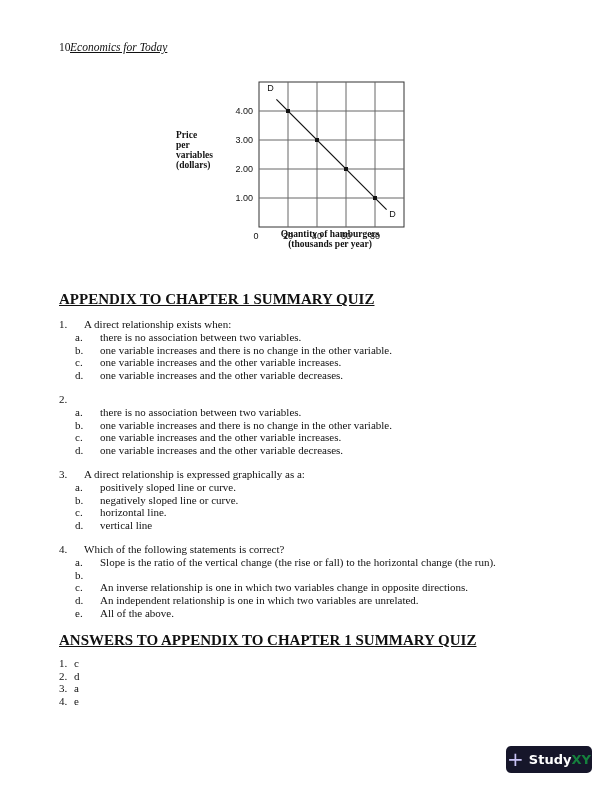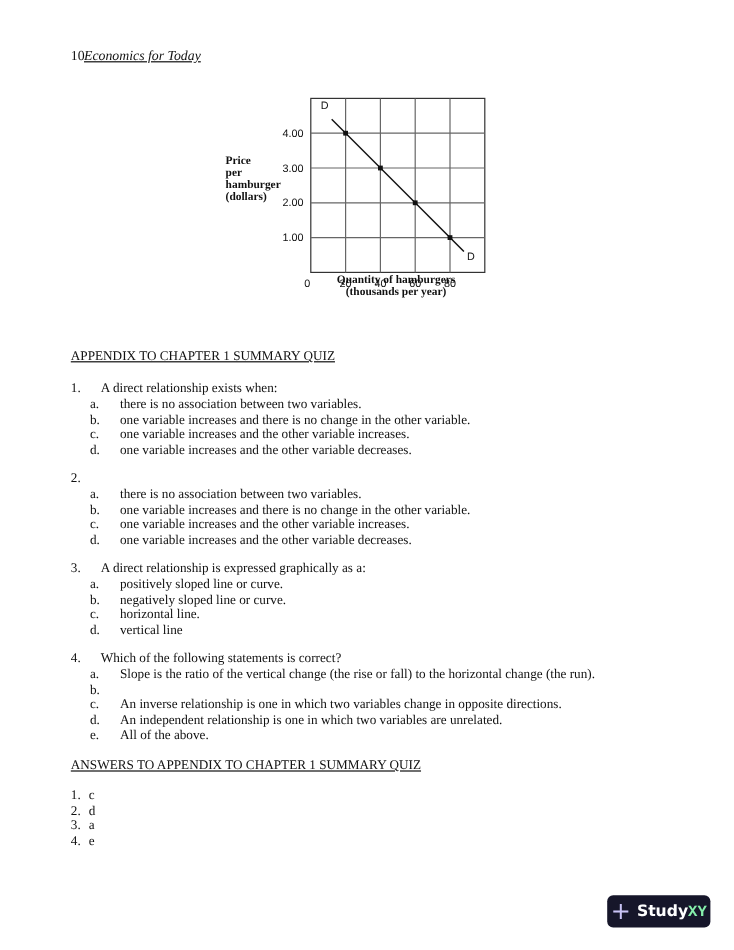"Price" .ylabel { left: 188px -> 176px }
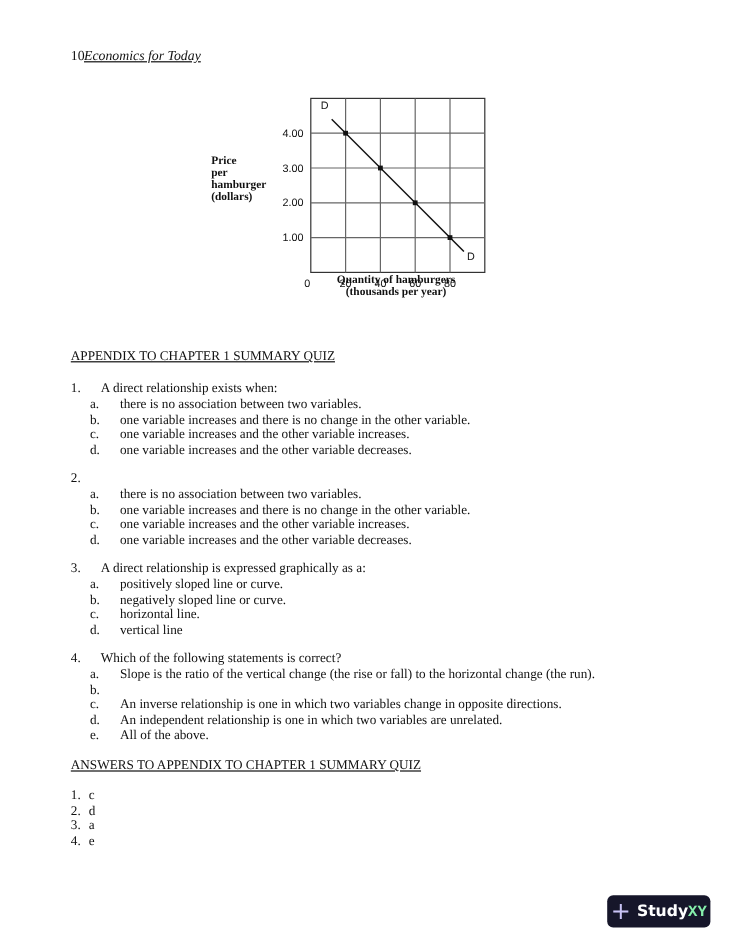"hamburger" div { text: hamburger -> variables }
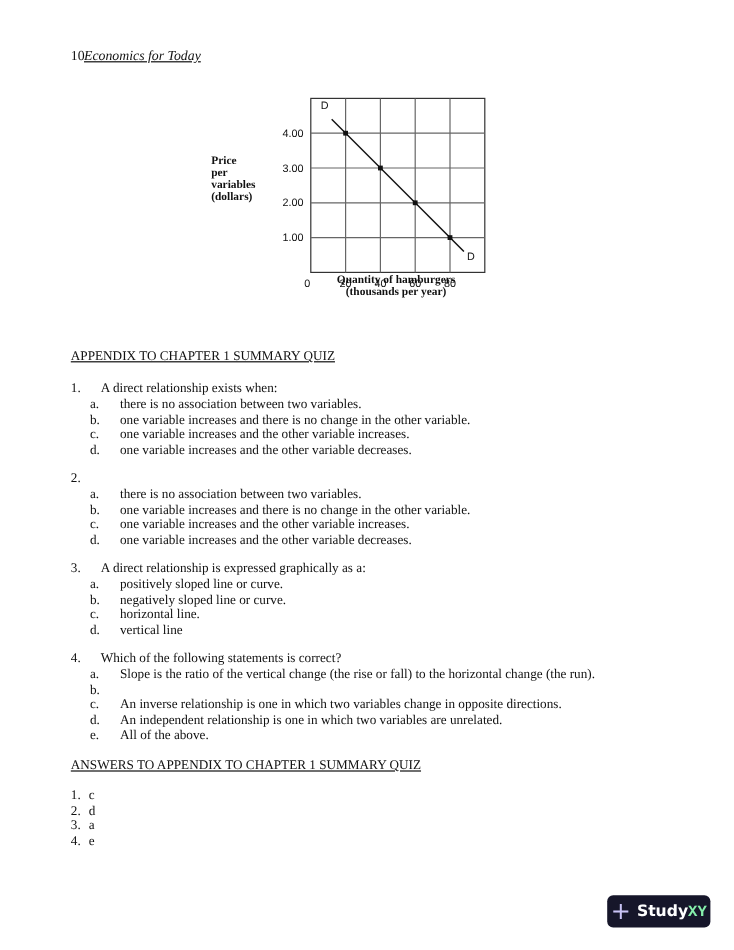"APPENDIX TO CHAPTER 1 SUMMARY" .section-title { font-size: 11px -> 15px; font-weight: normal -> bold }
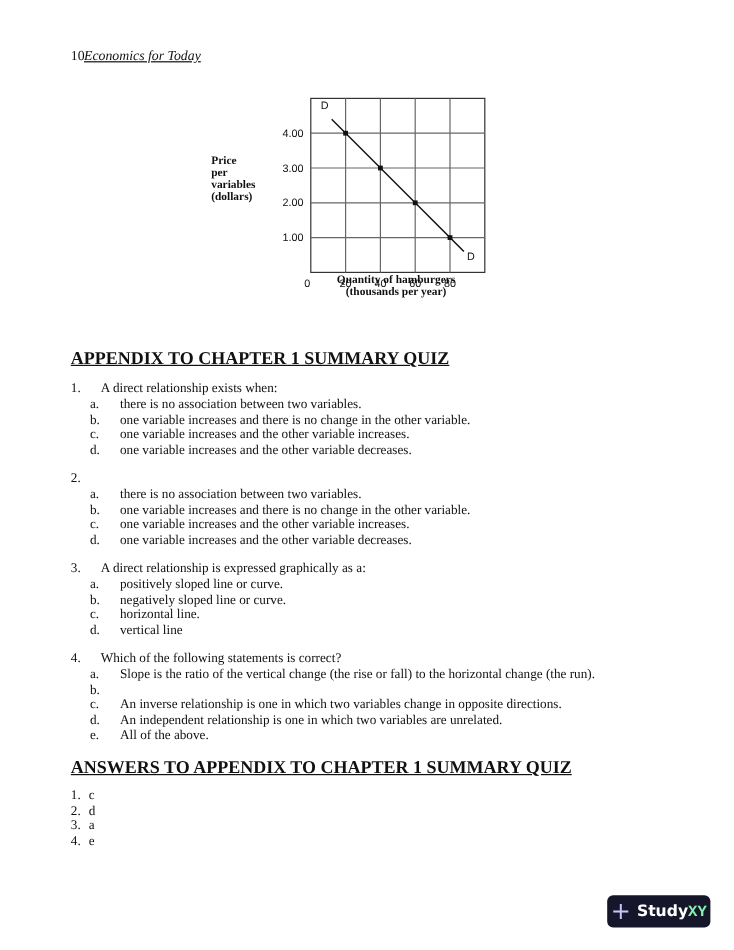"XY" .badge .xy { color: #86efac -> #15803d; font-family: Liberation Mono, monospace -> none }
